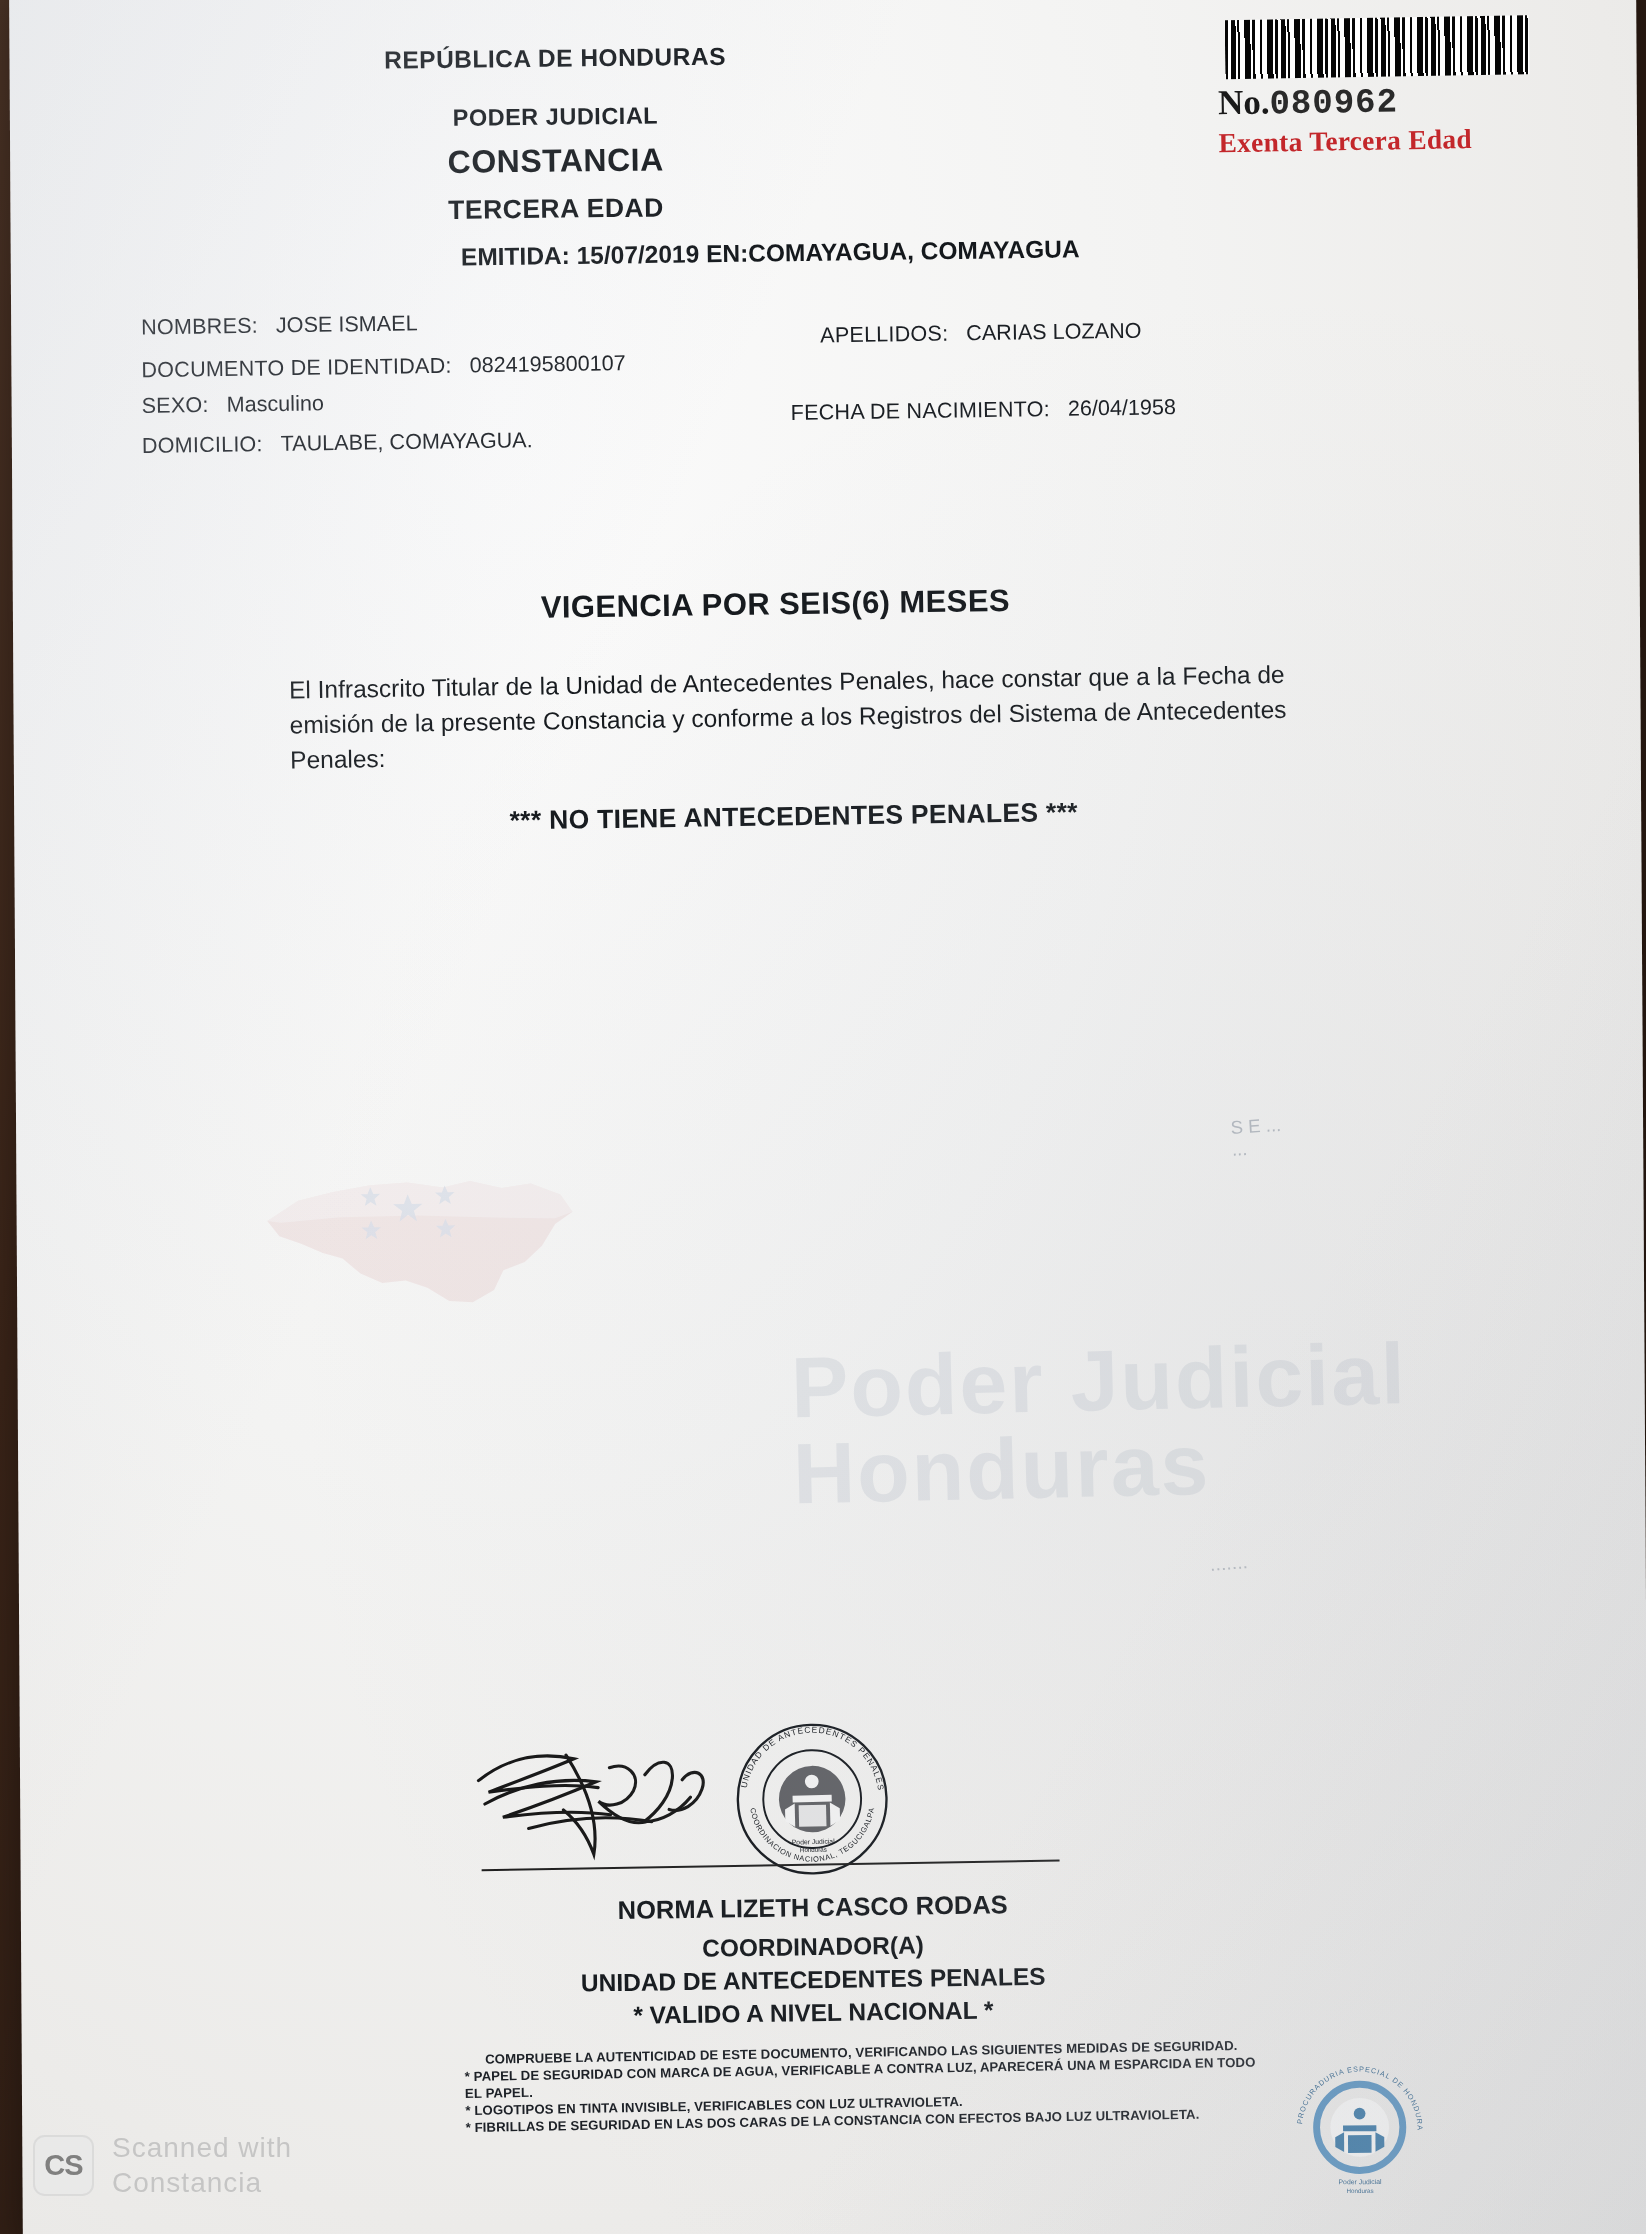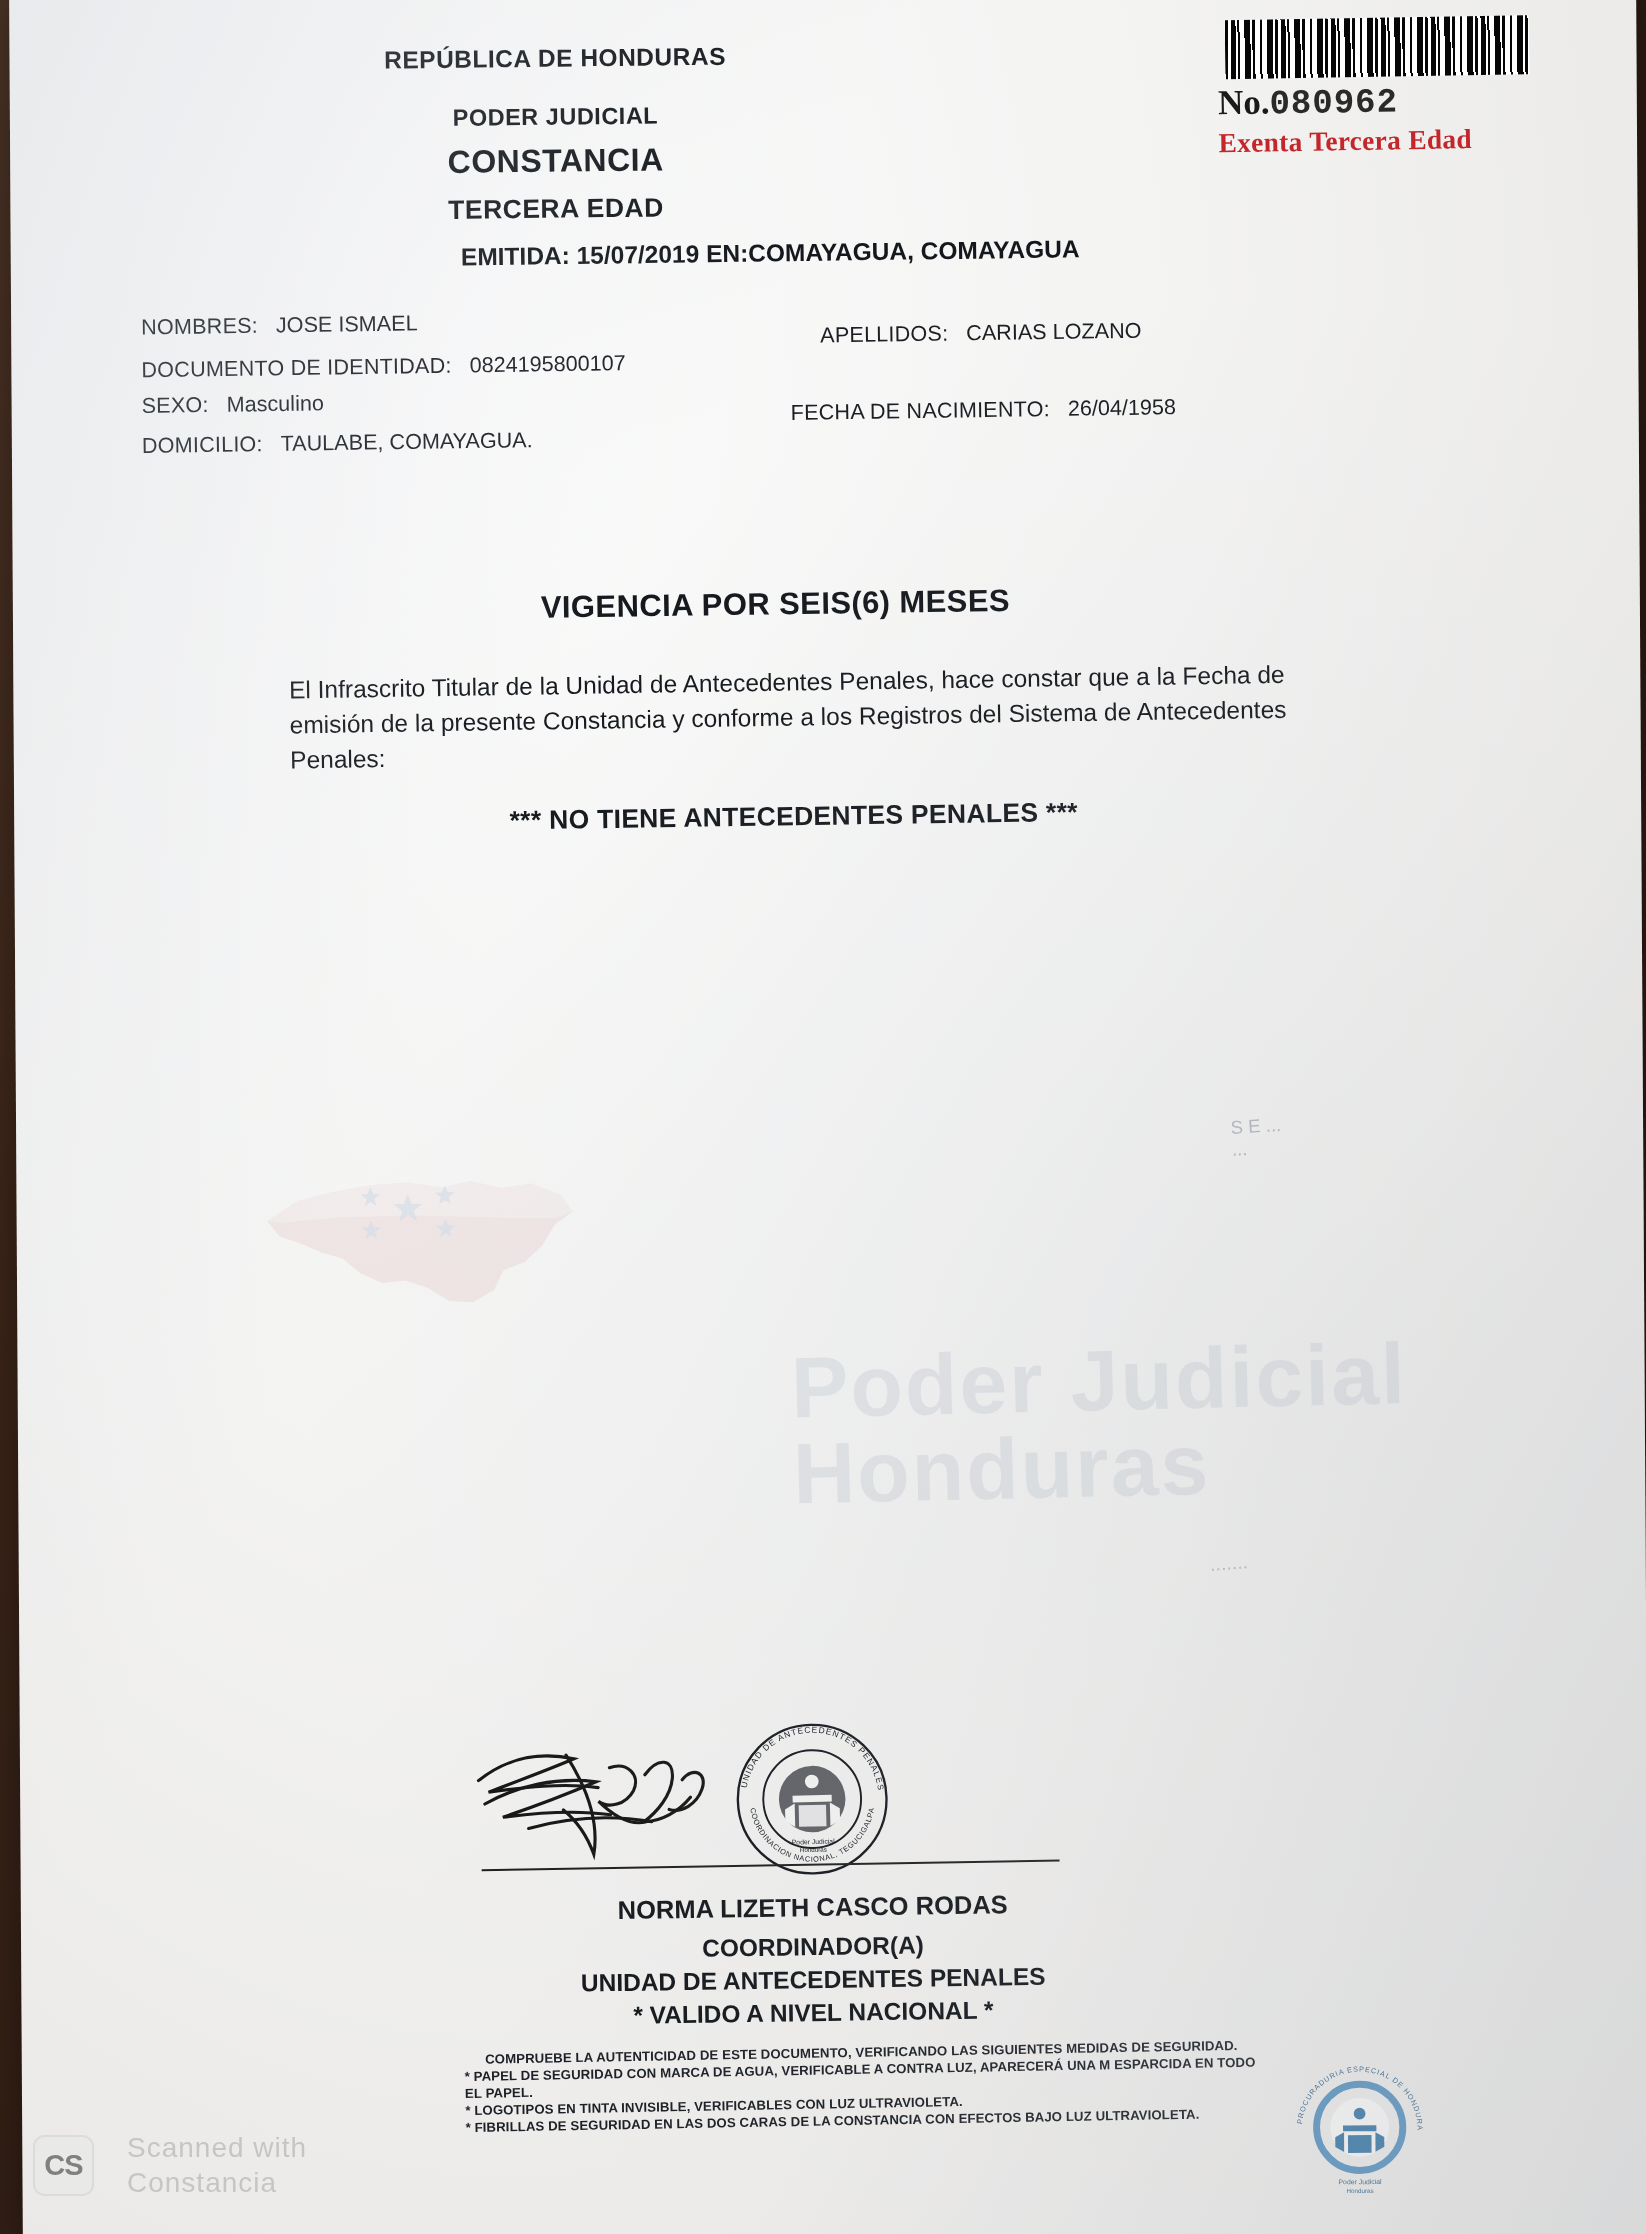"CS" #camscanner { gap: 33px -> 18px }
